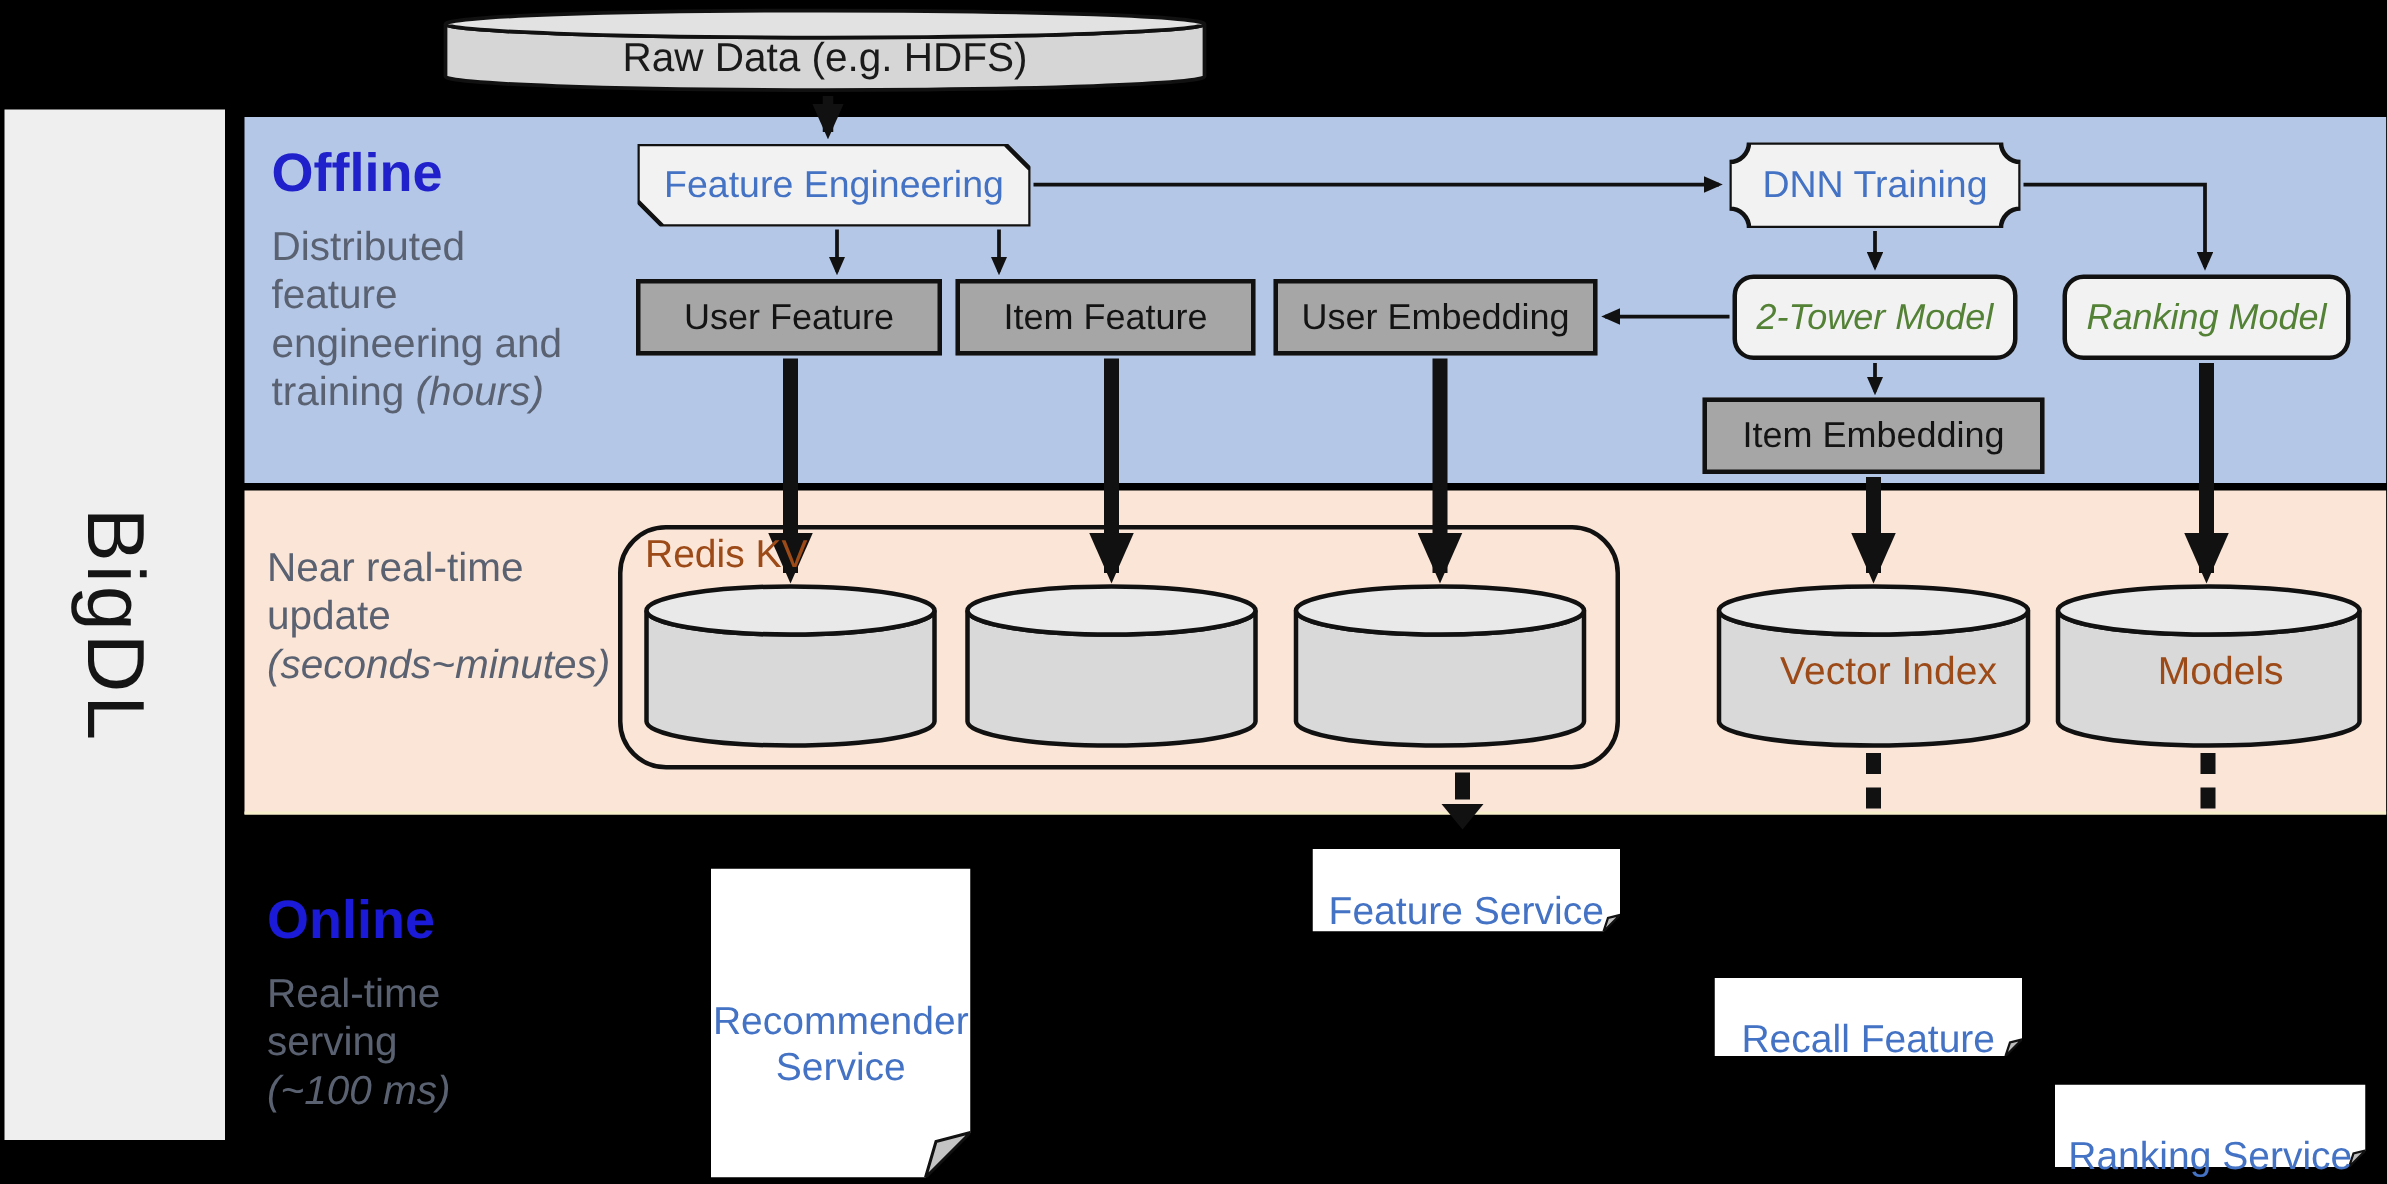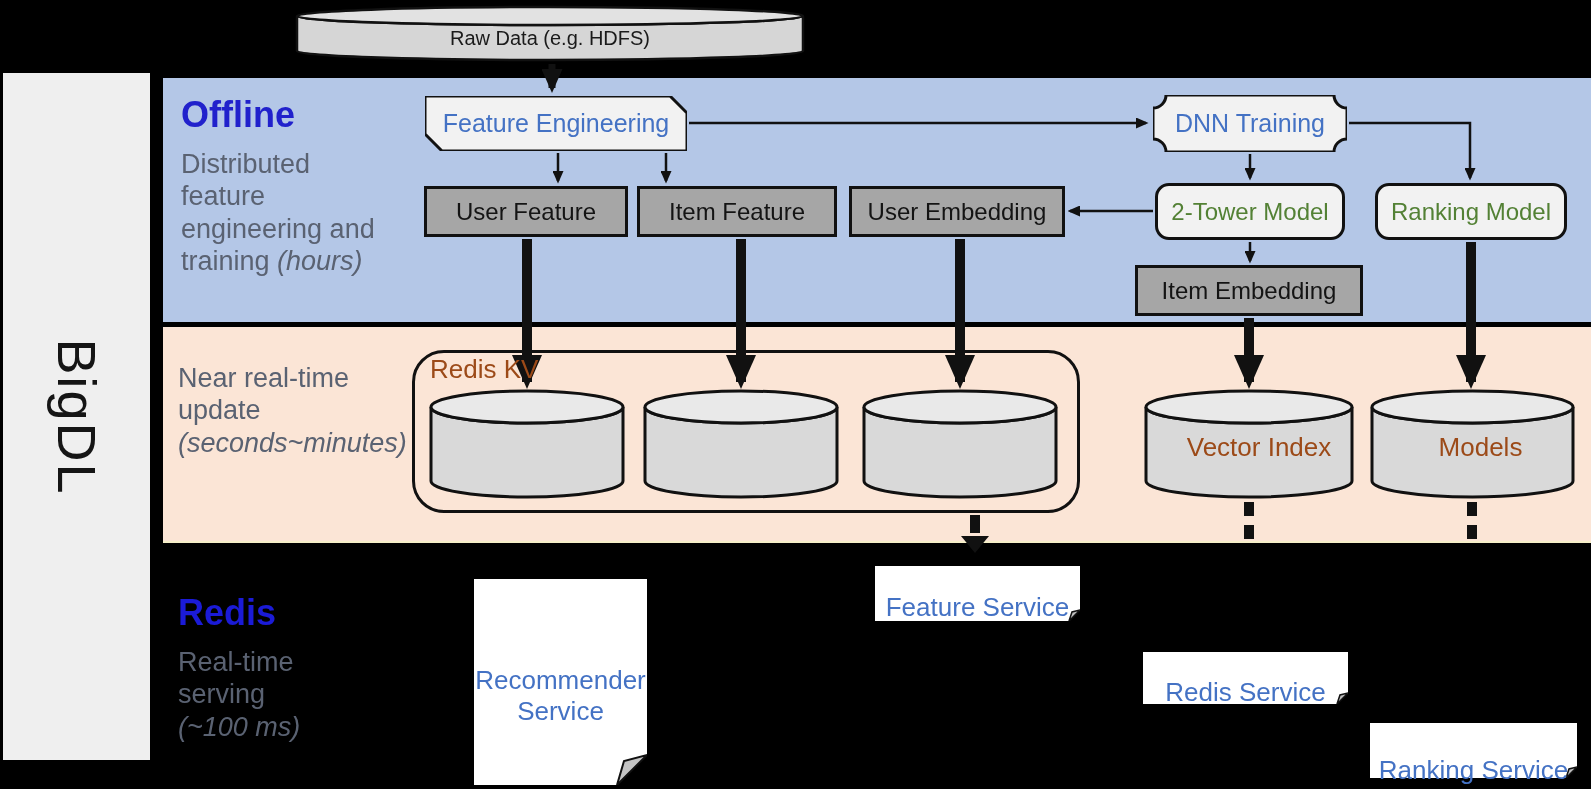"Raw Data (e.g. HDFS)" .shape .lbl { font-size: 20px -> 27px }
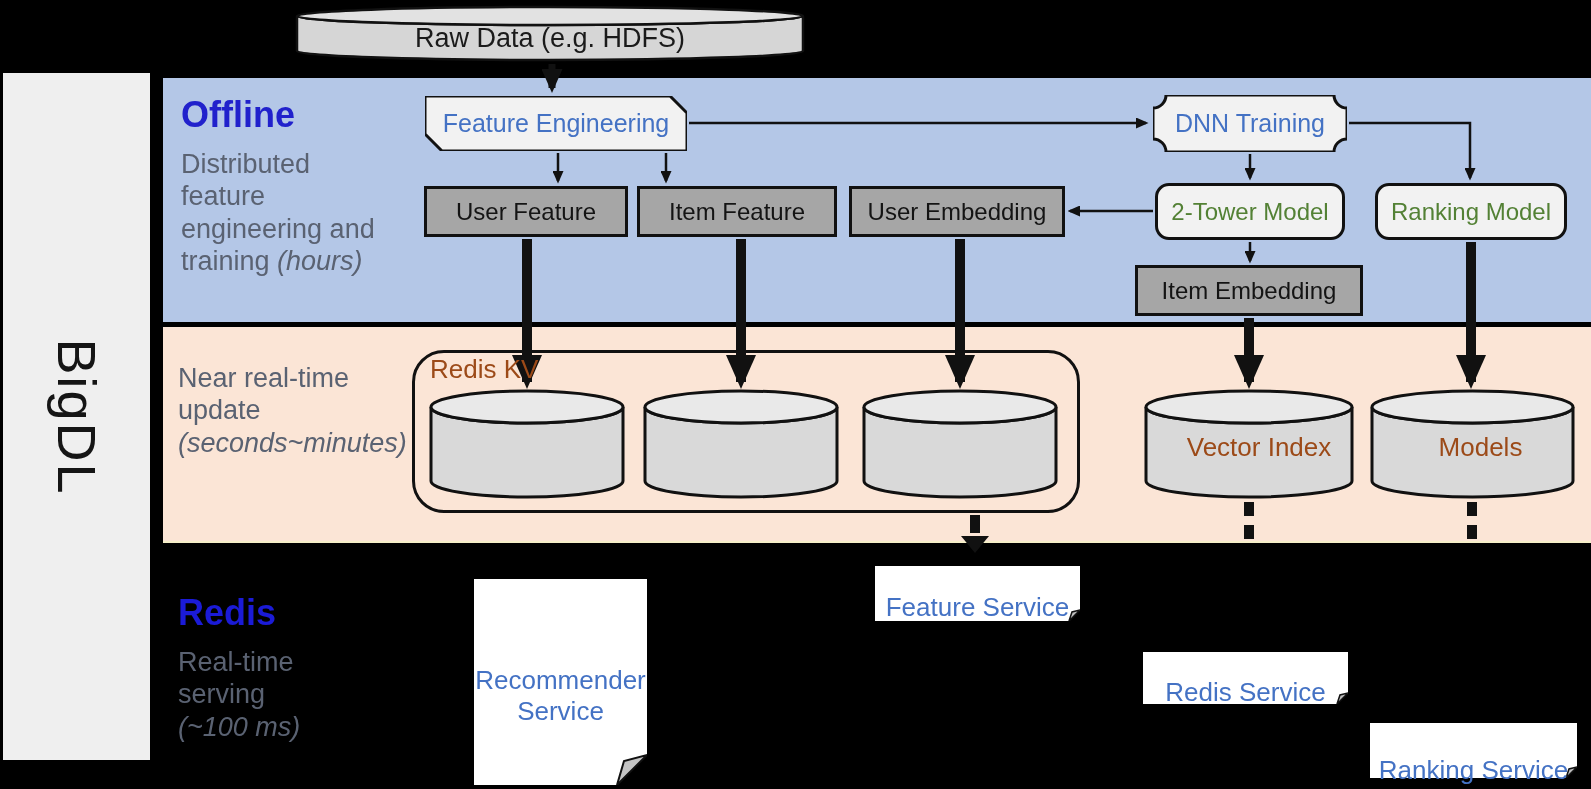"2-Tower Model" .round { font-style: none -> italic }
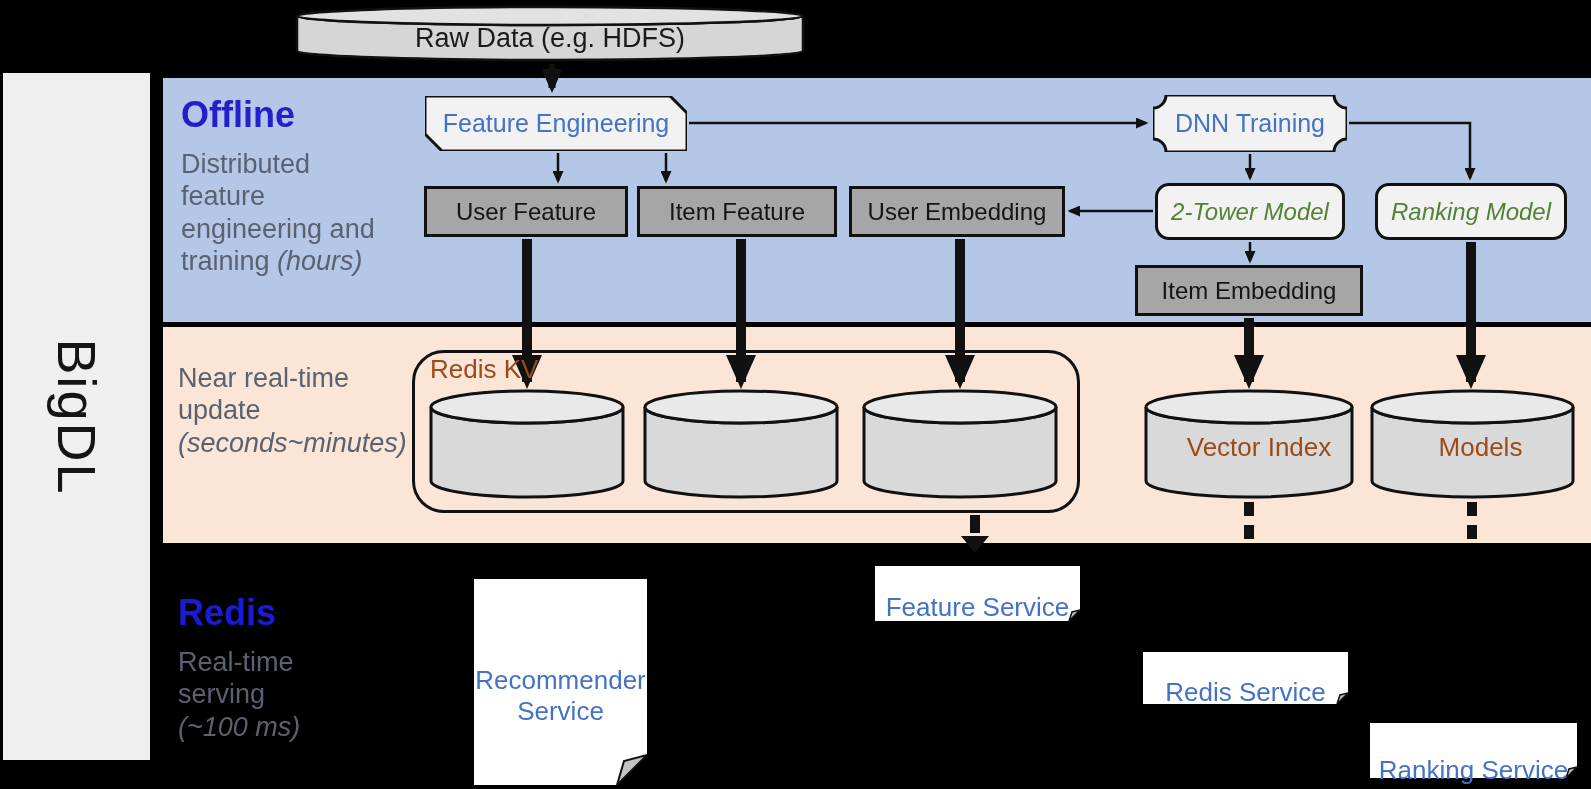"Redis" div.sec-title { text: Redis -> Online }
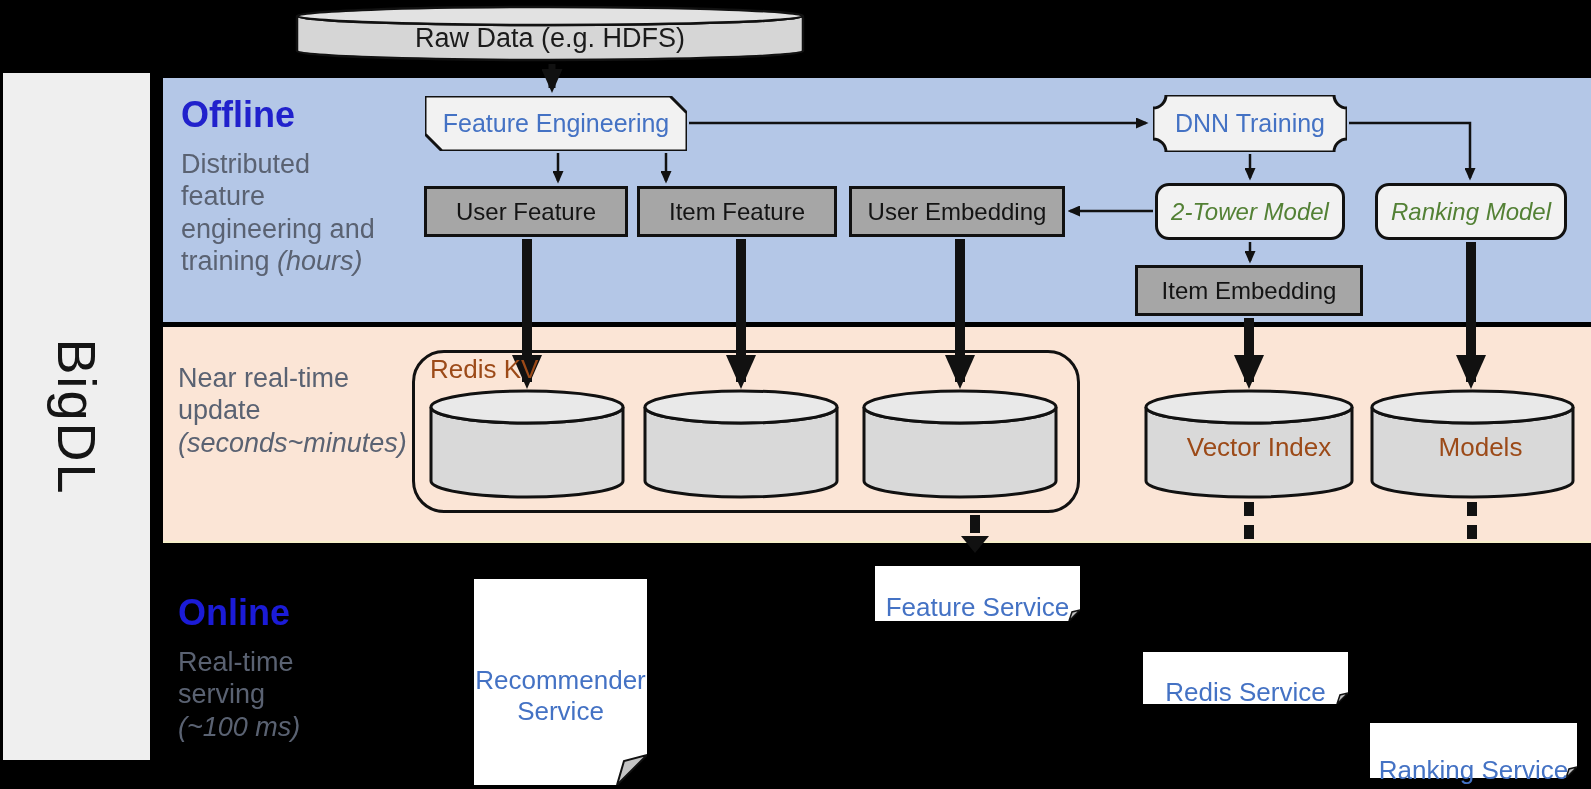"Redis Service" div.lbl { text: Redis Service -> Recall Feature }
